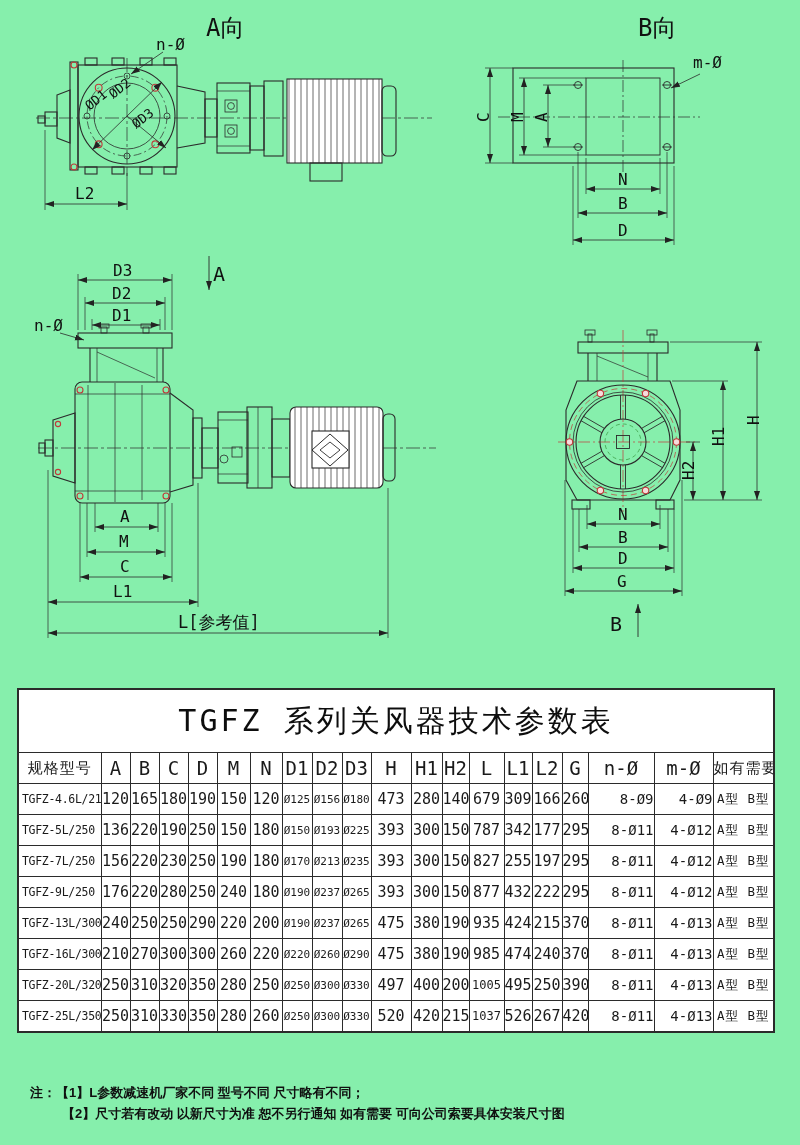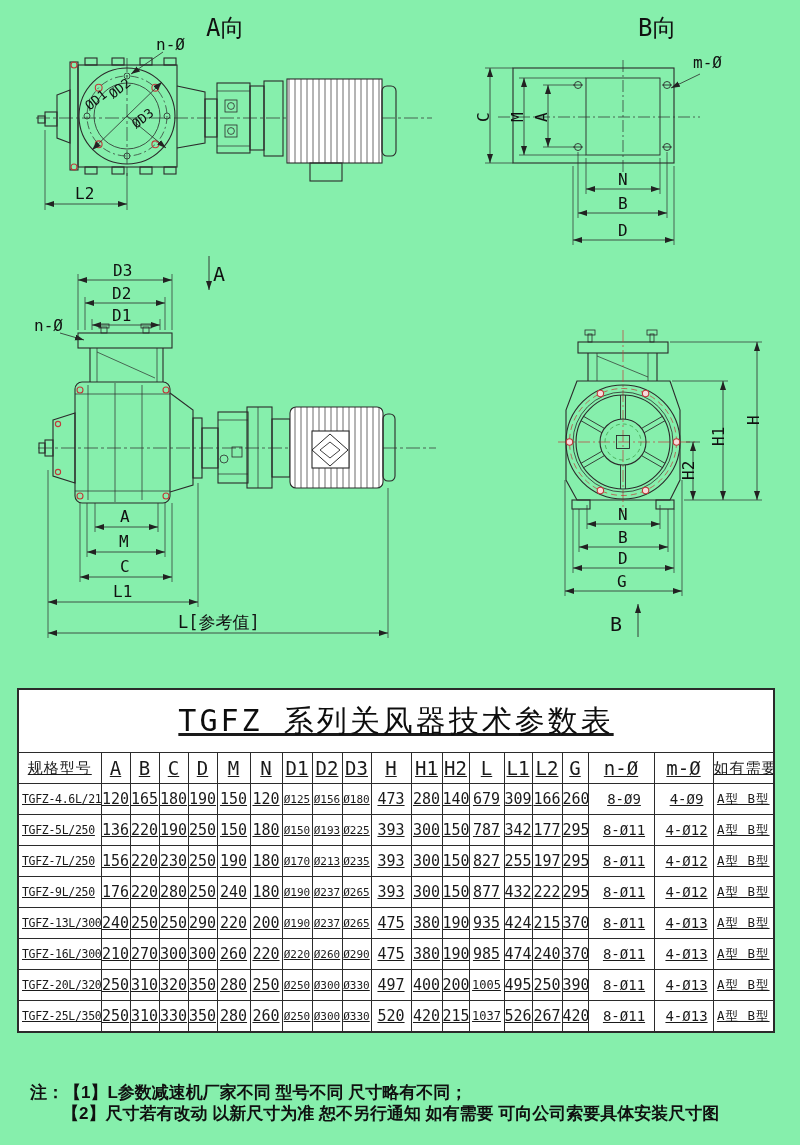"TGFZ 系列关风器技术参数表" .tblwrap { text-decoration: underline -> none }
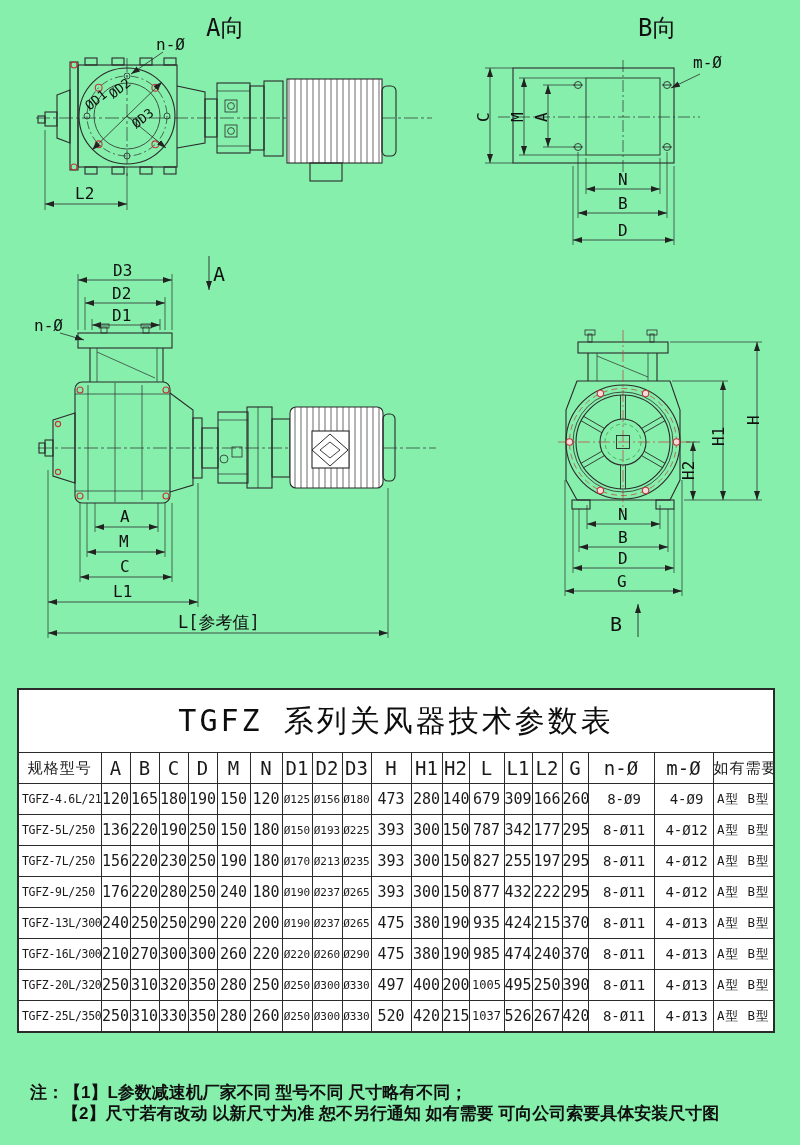"8-Ø9" tbody td.ncol { text-align: center -> right }
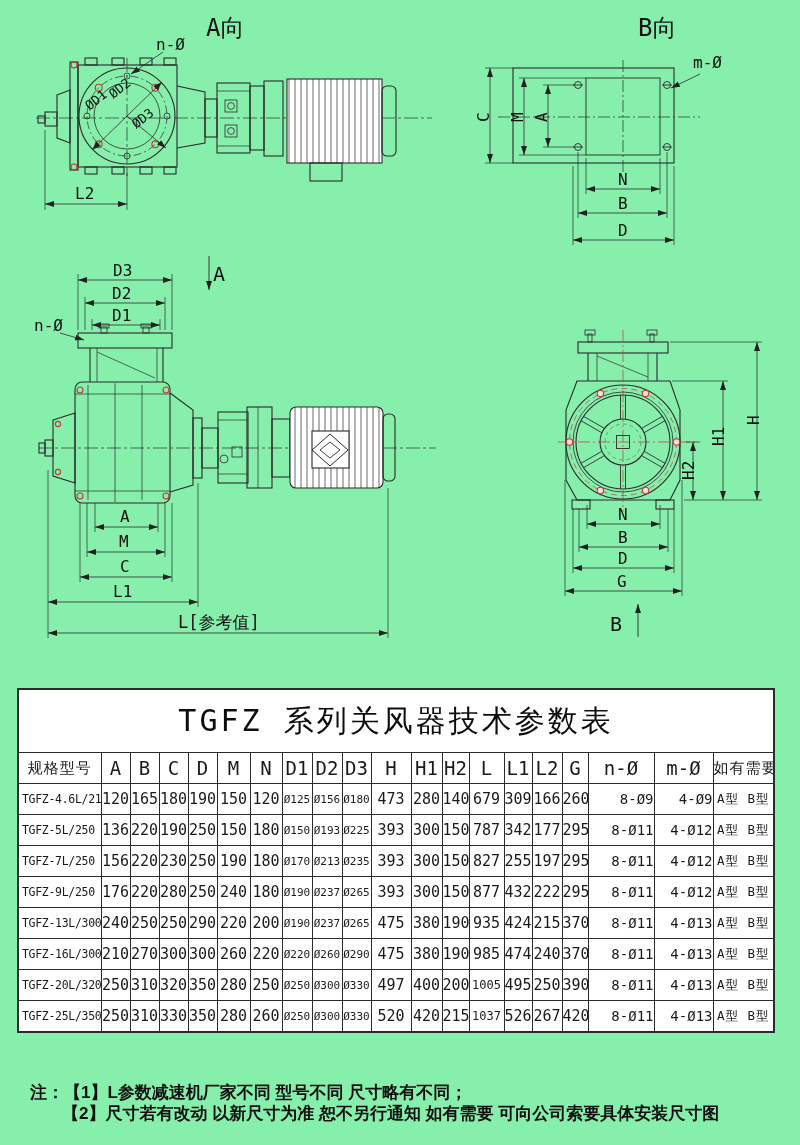"注：【1】L参数减速机厂家不同 型号不同 尺寸略有不同；" .notes { font-size: 17px -> 13px }
